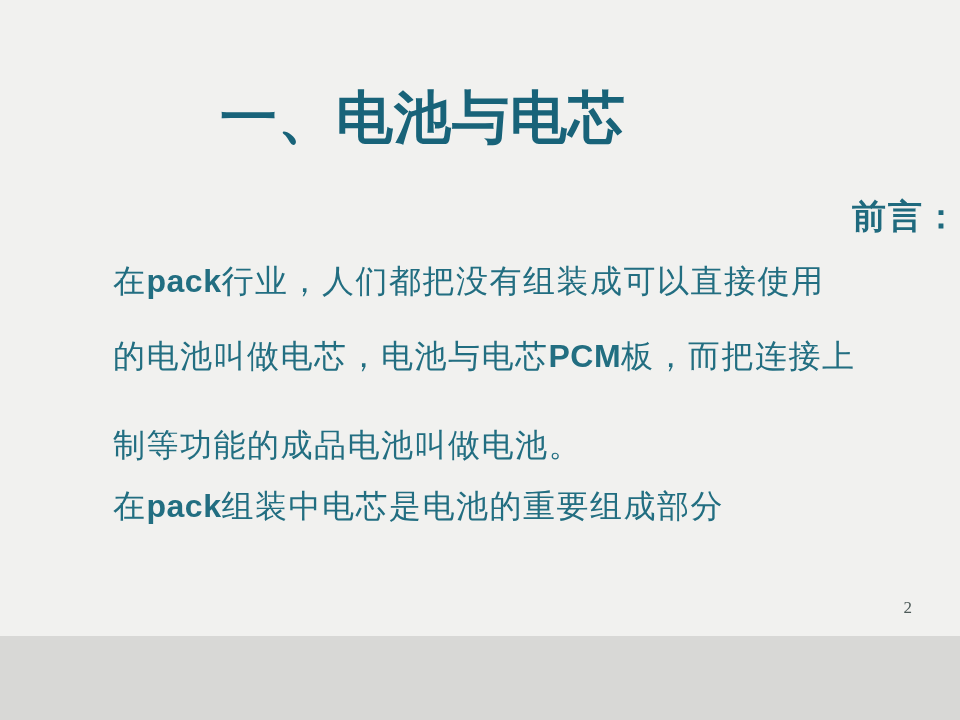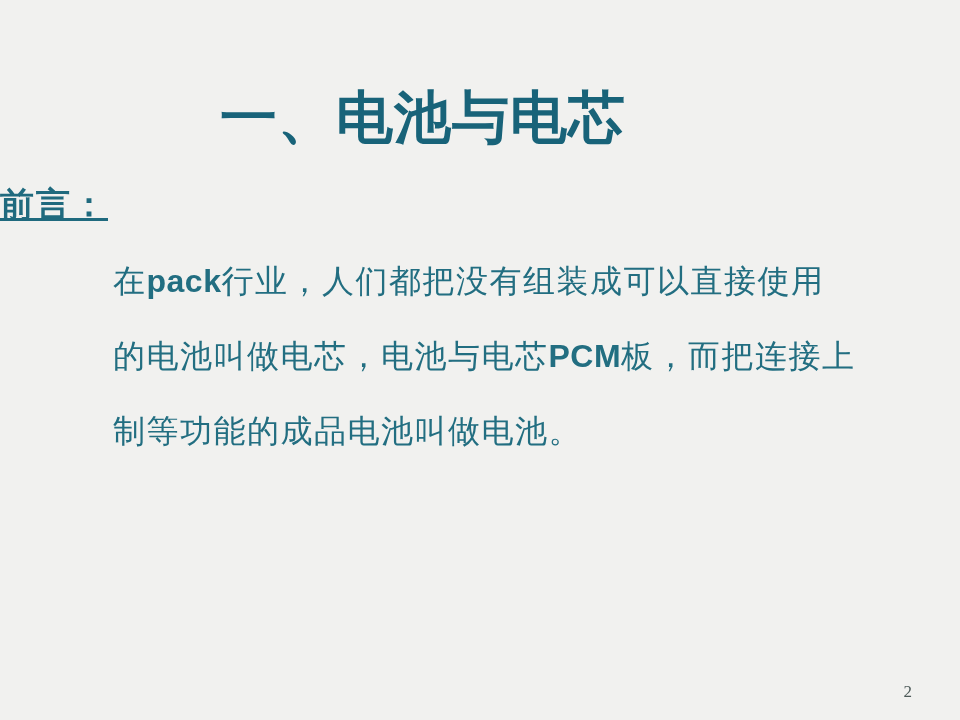"一、电池与电芯" .slide { height: 720px -> 636px }
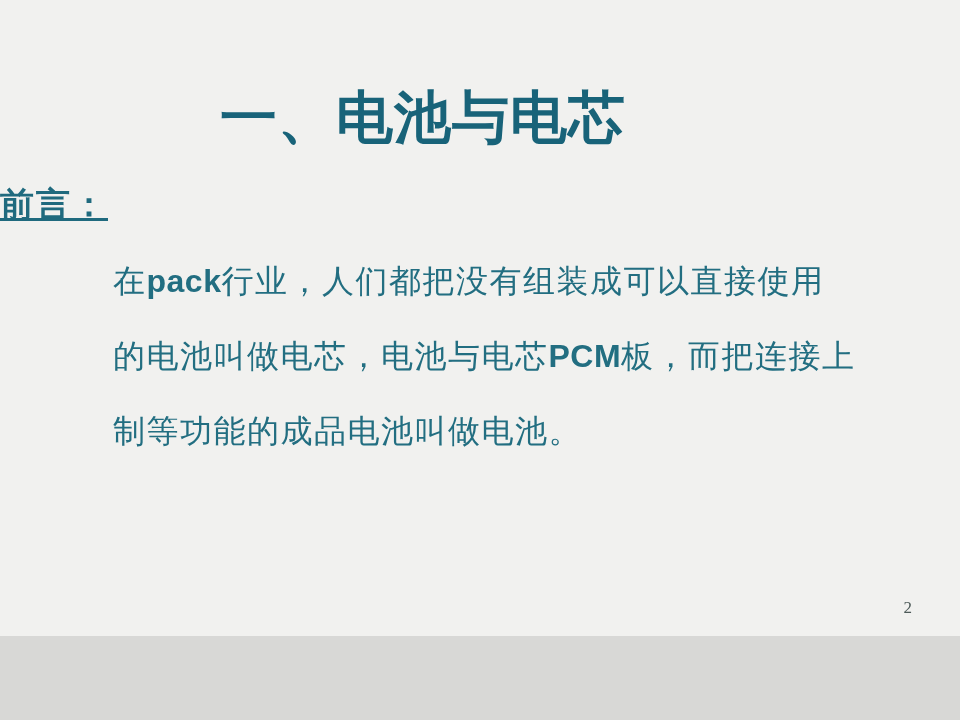"前言：" .preface { text-align: left -> right; text-decoration: underline -> none; top: 182px -> 194px }
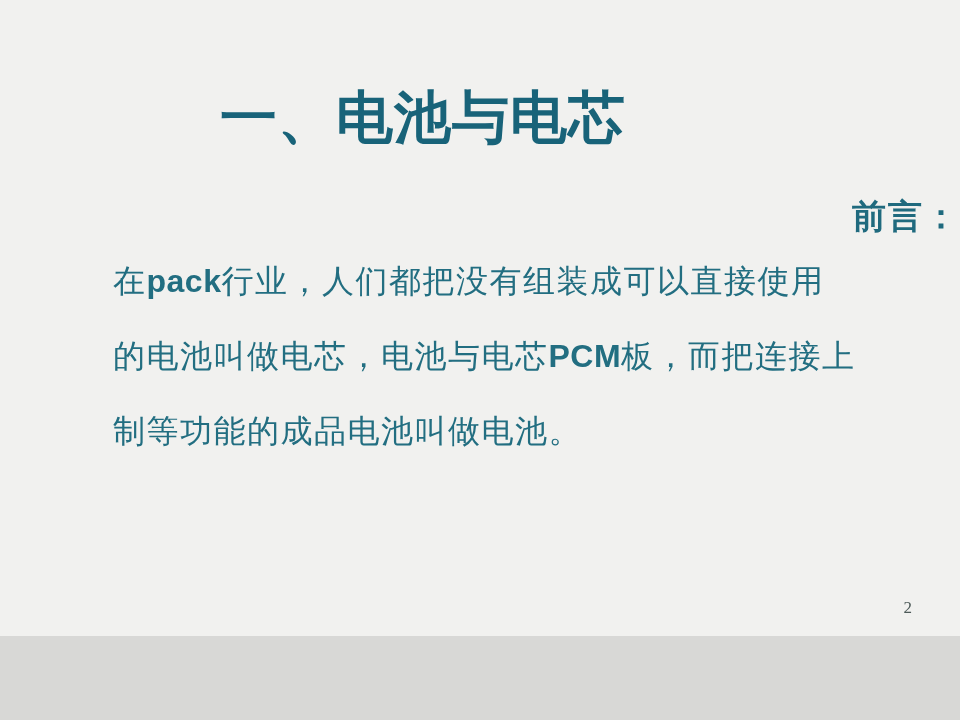"制等功能的成品电池叫做电池。" .line-3 { top: 410px -> 424px }
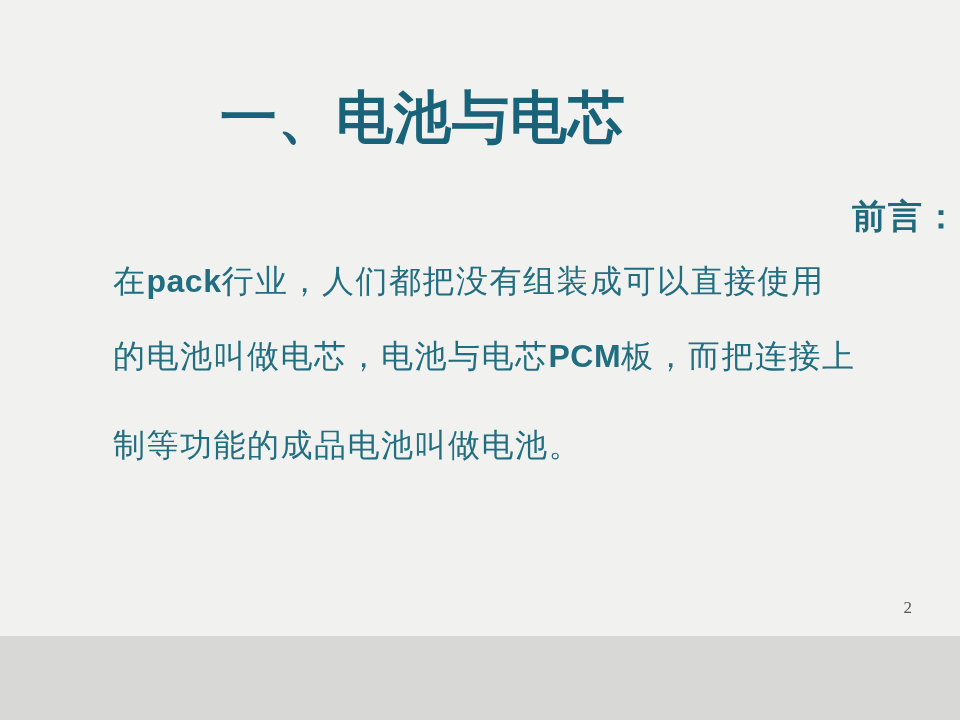"在pack组装中电芯是电池的重要组成部分" p.body-line { html: none -> <p><span>在</span><span>pack</span><span>组装中电芯是电池的重要组成部分</span></p> }
